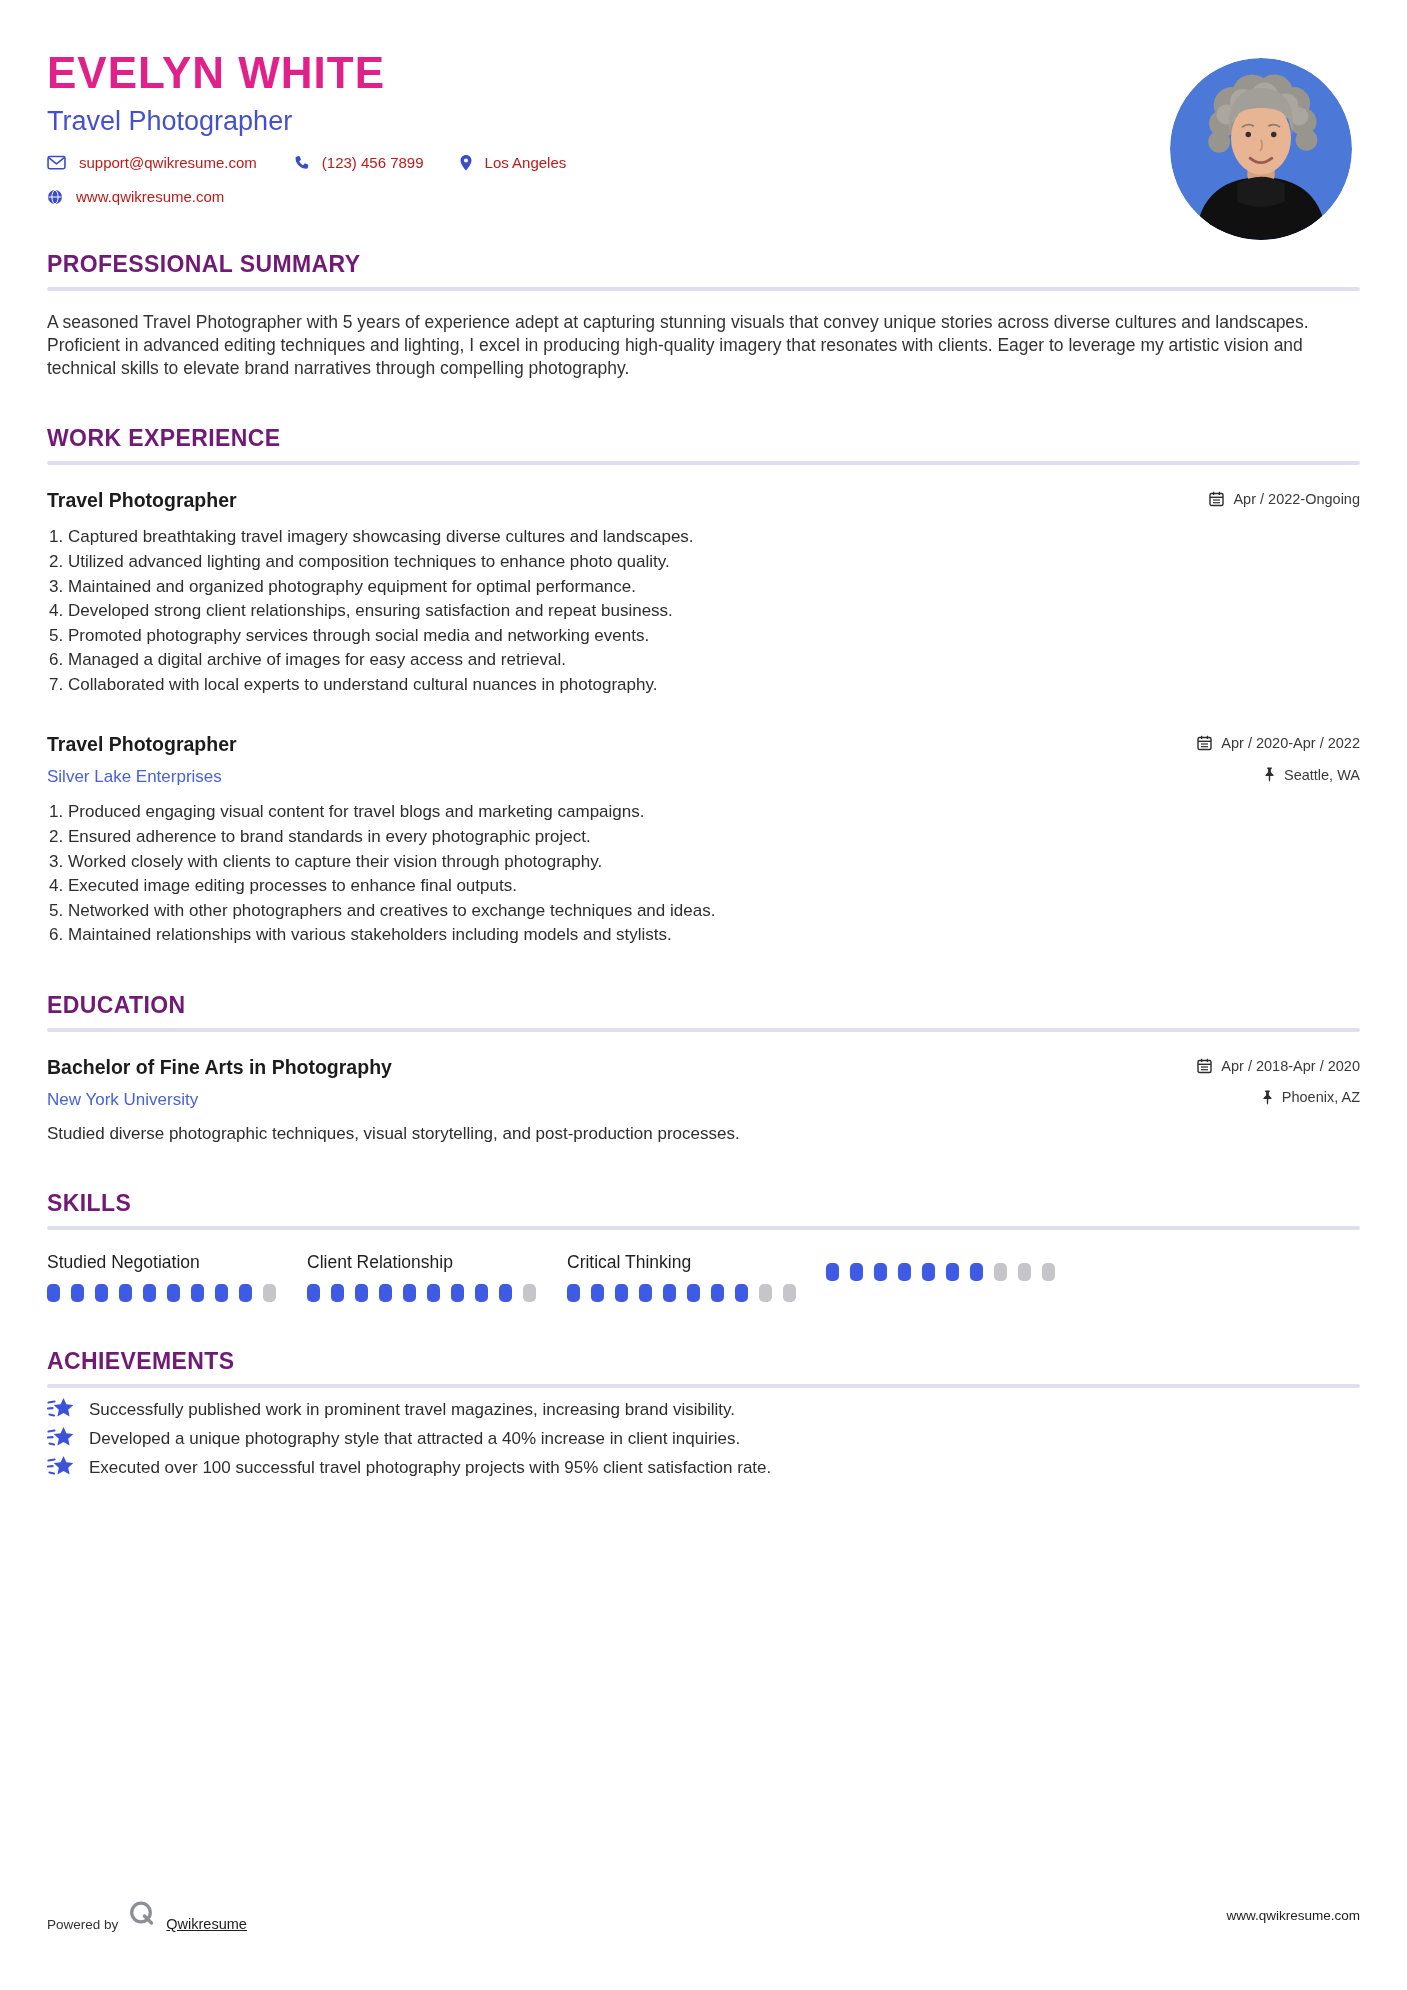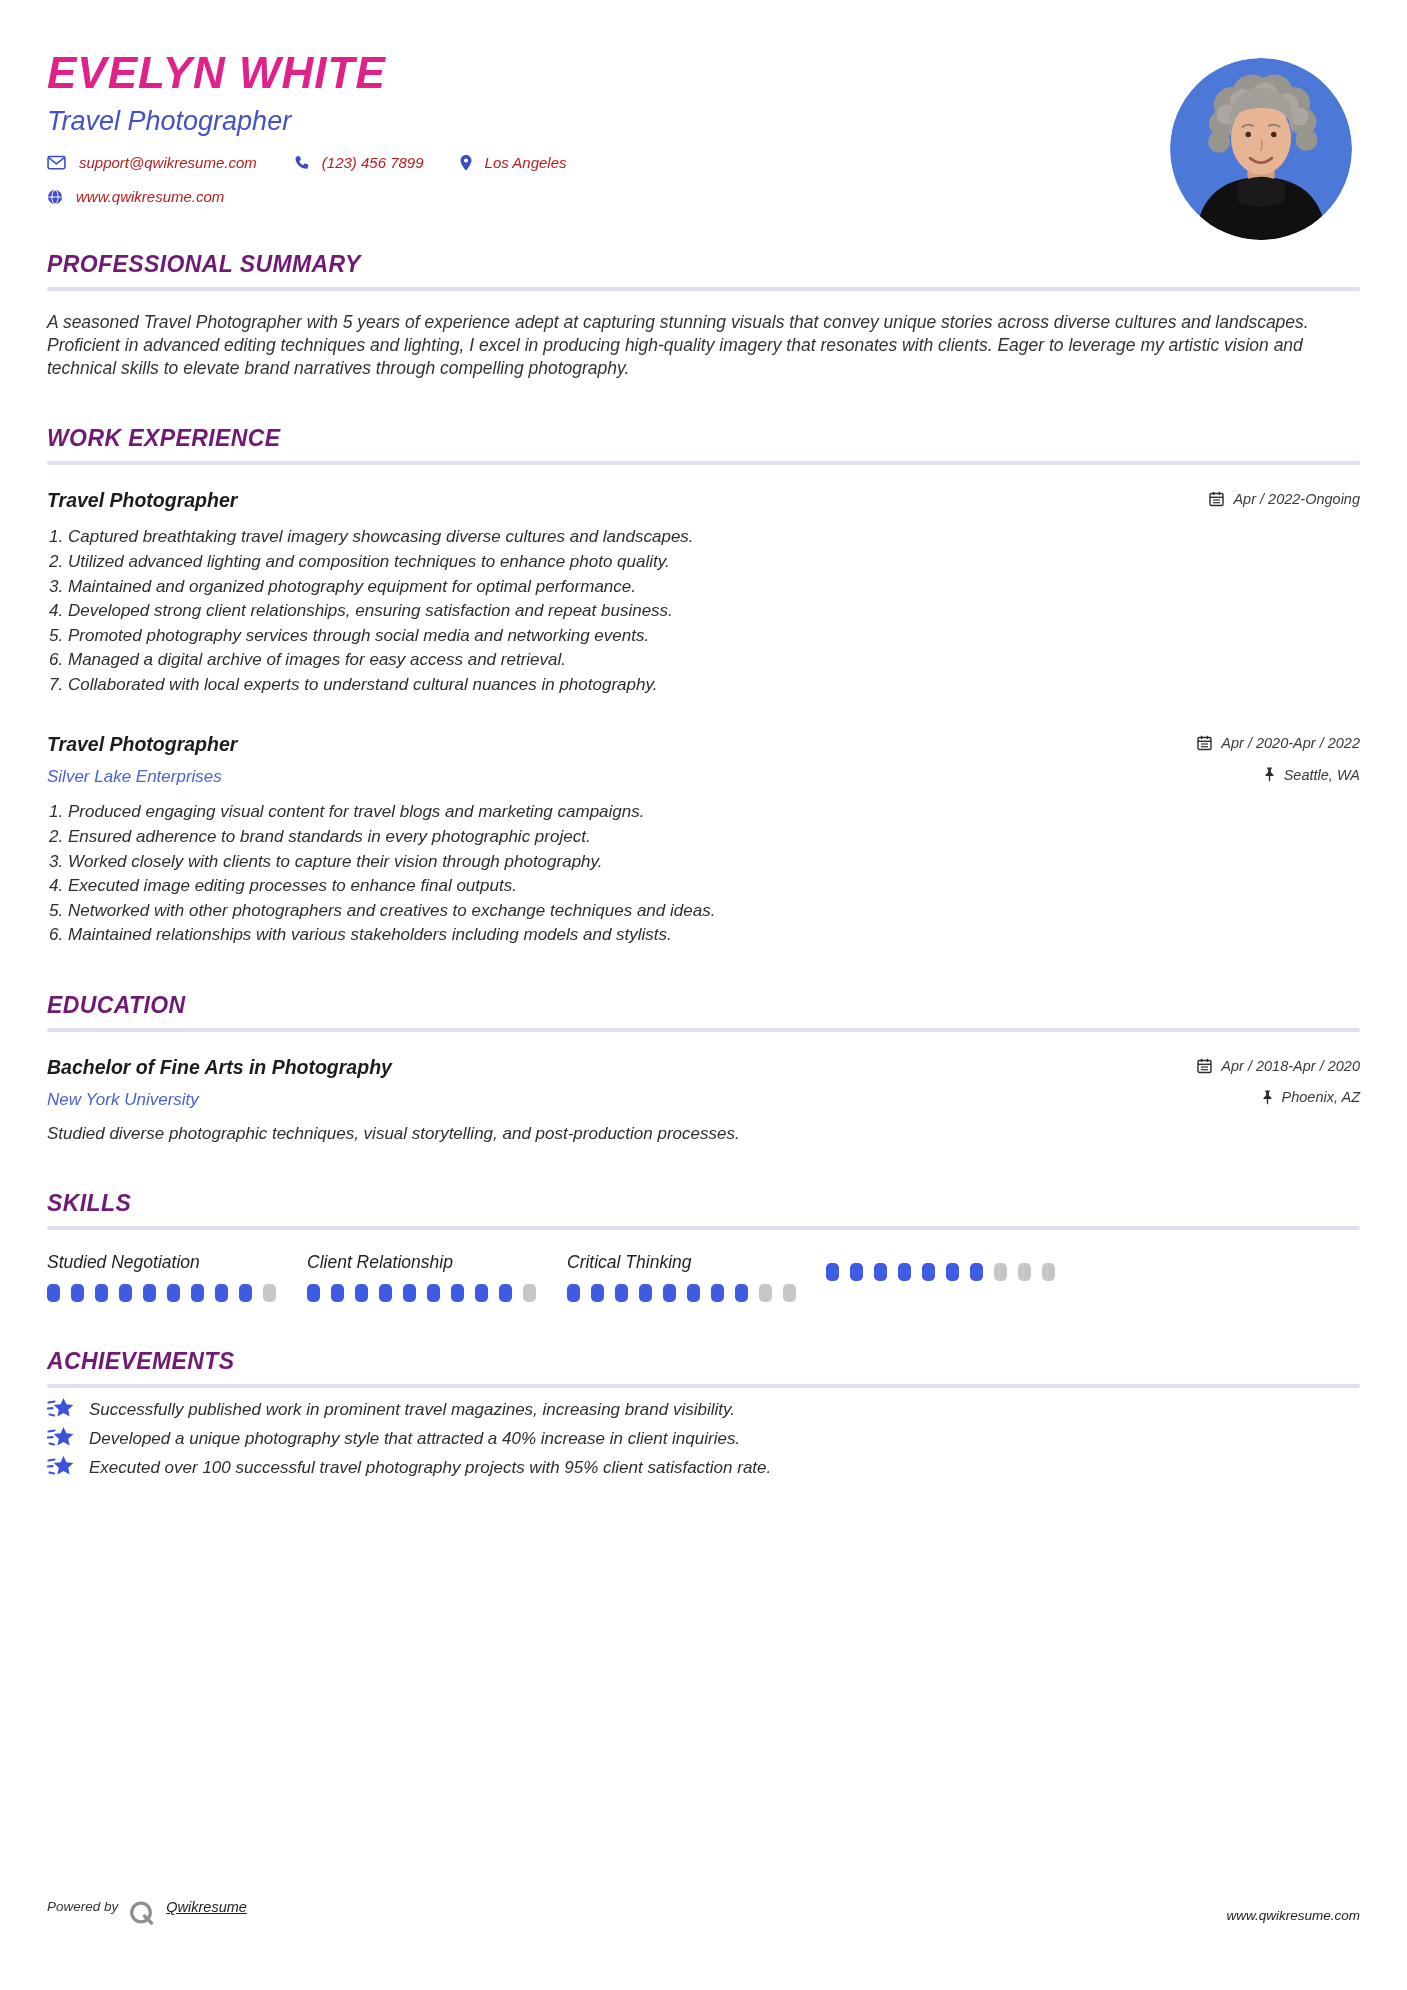"EVELYN WHITE" .page { font-style: italic -> none }
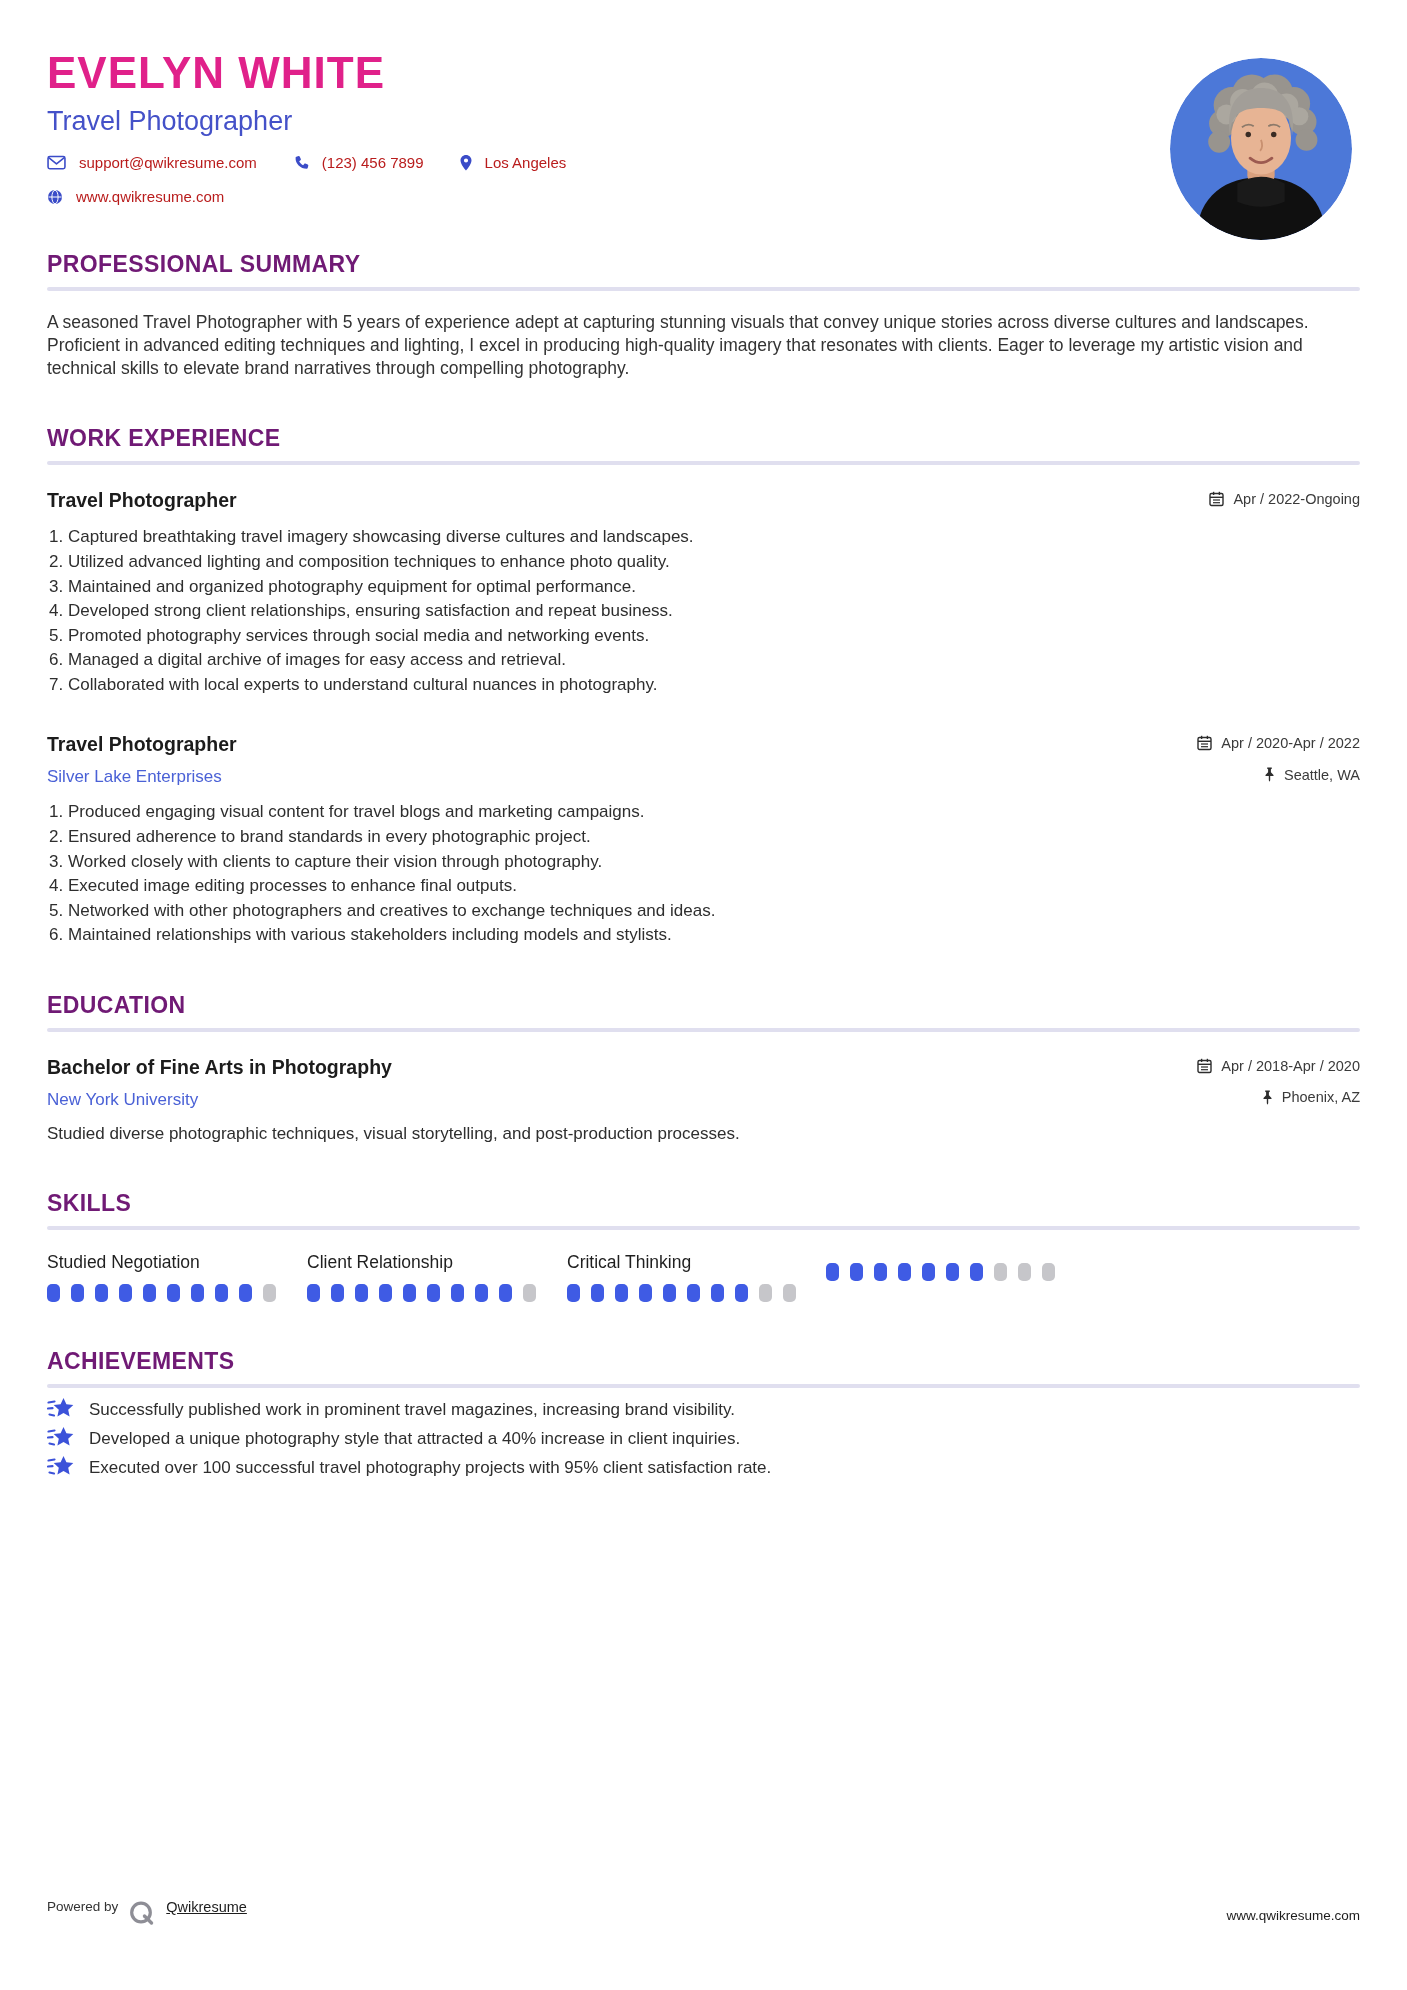"Powered by" .footer-left { align-items: flex-start -> flex-end }
